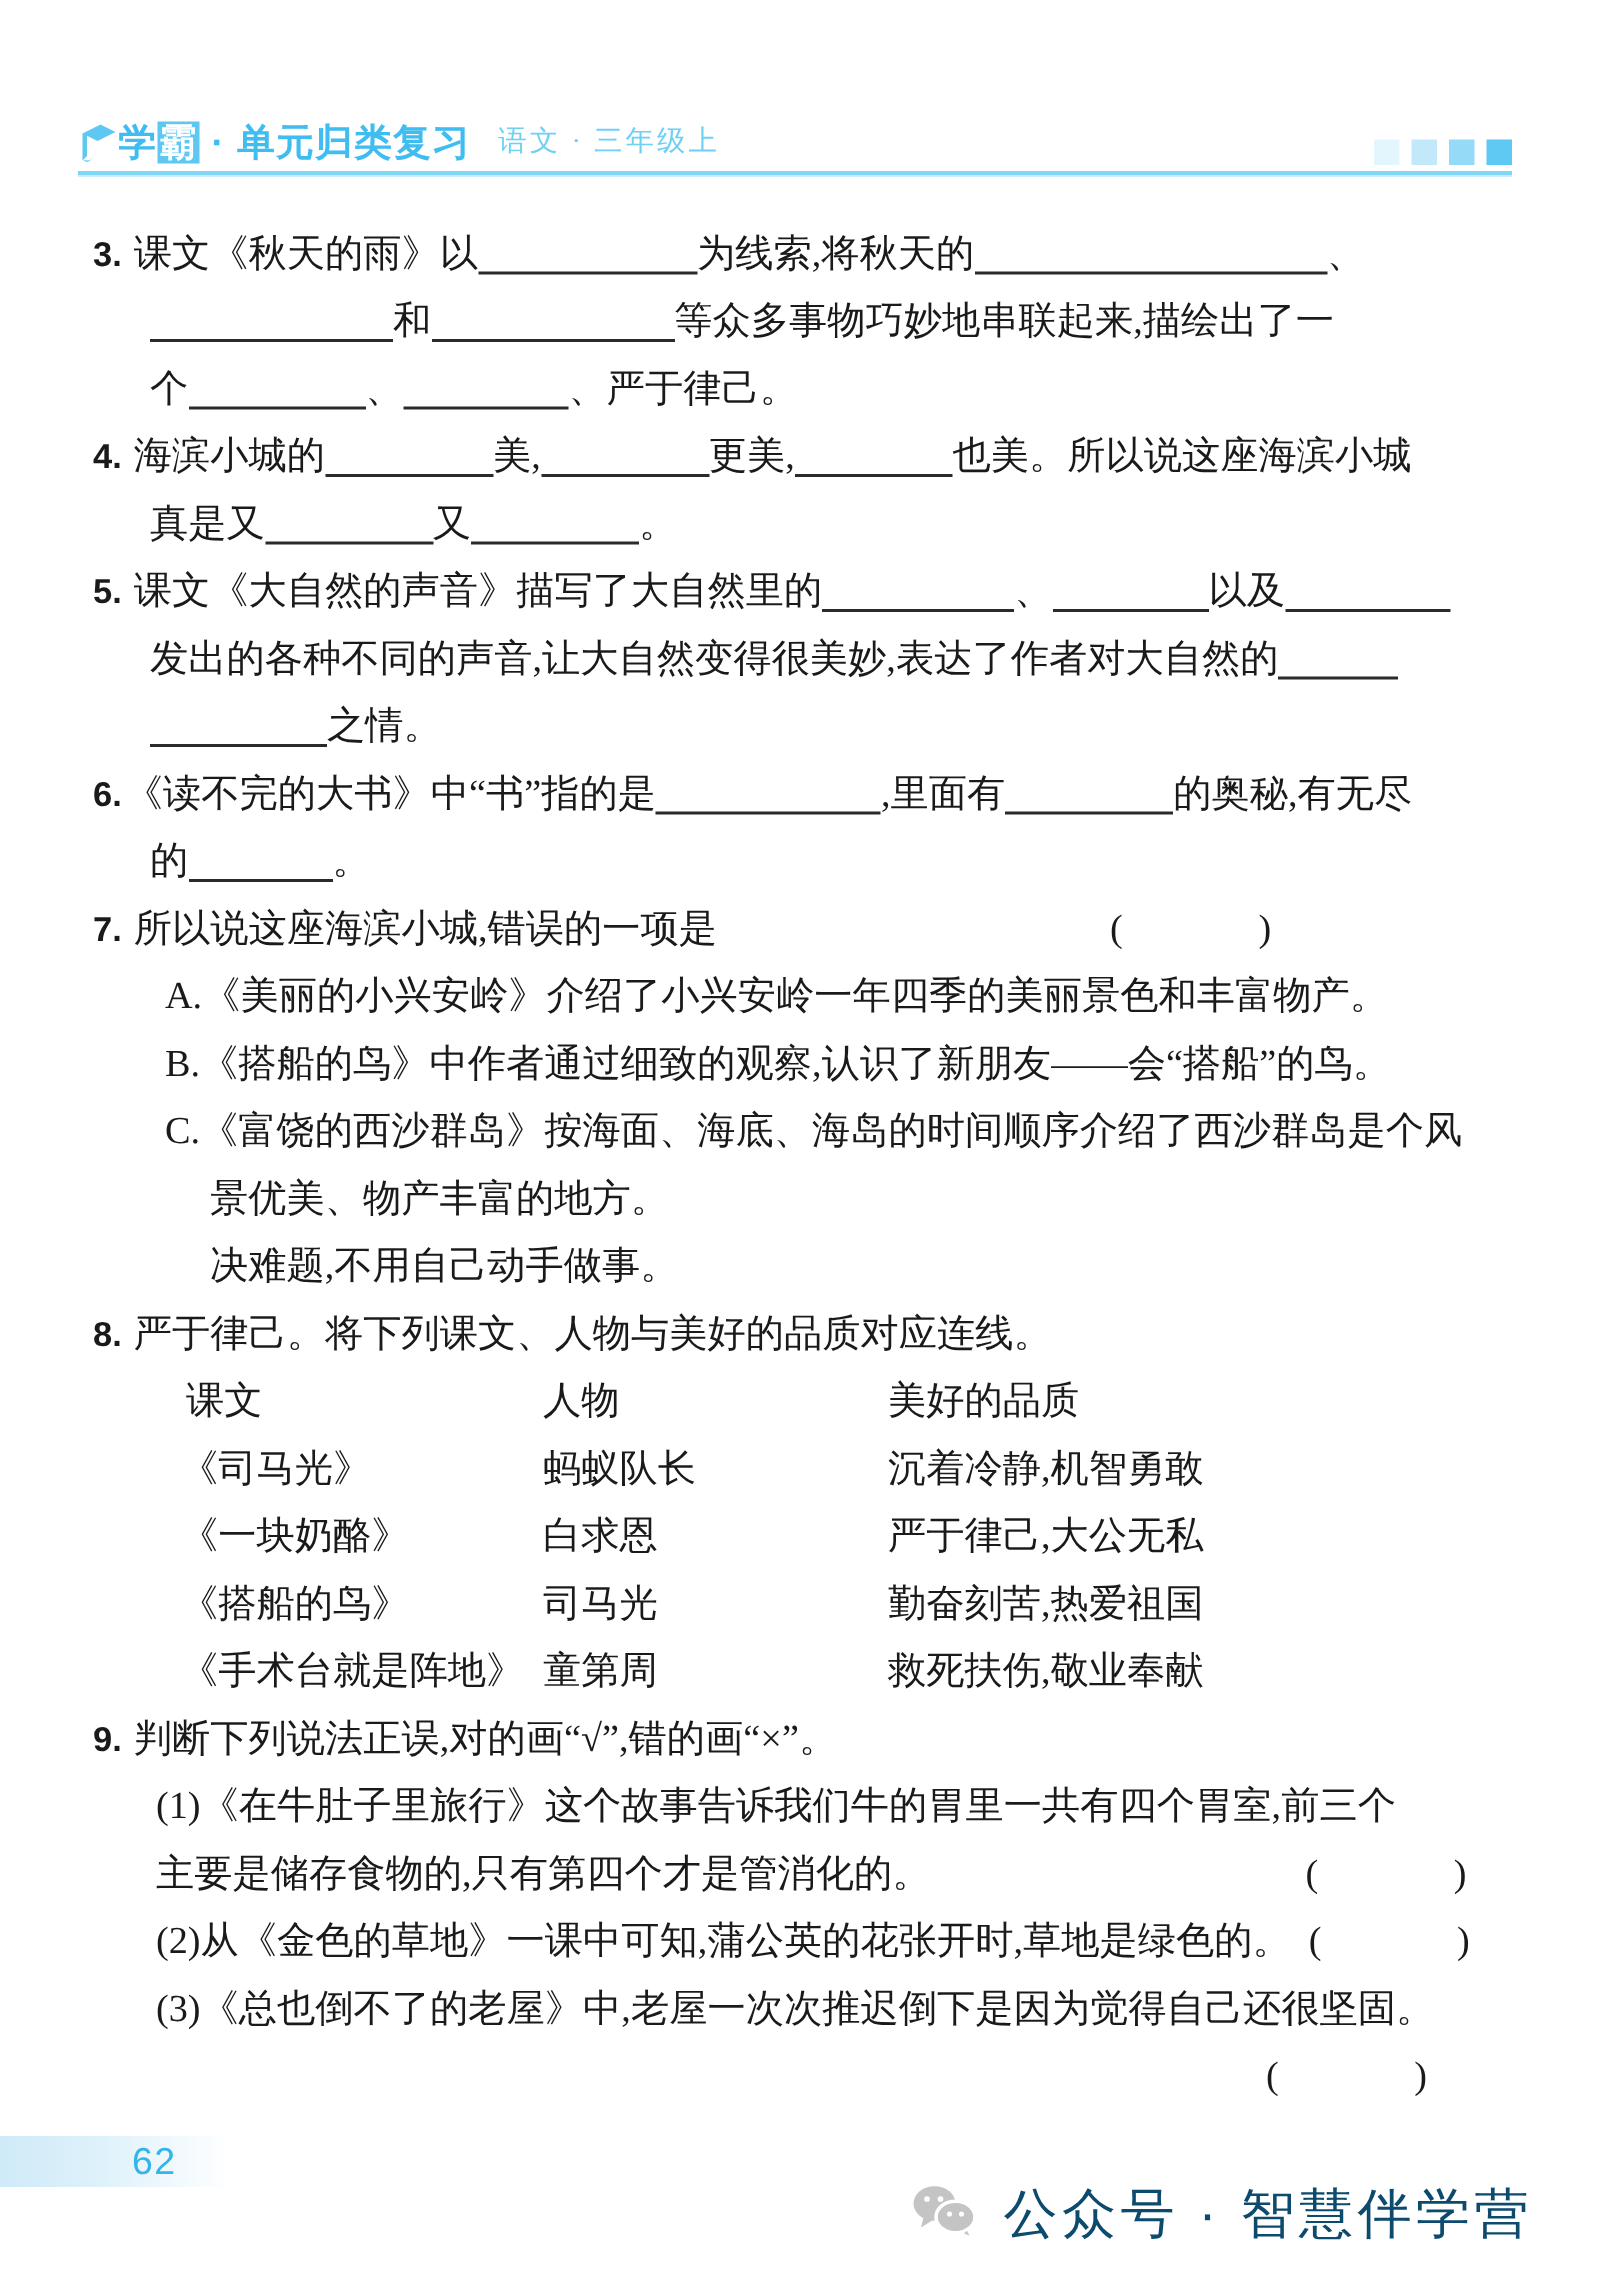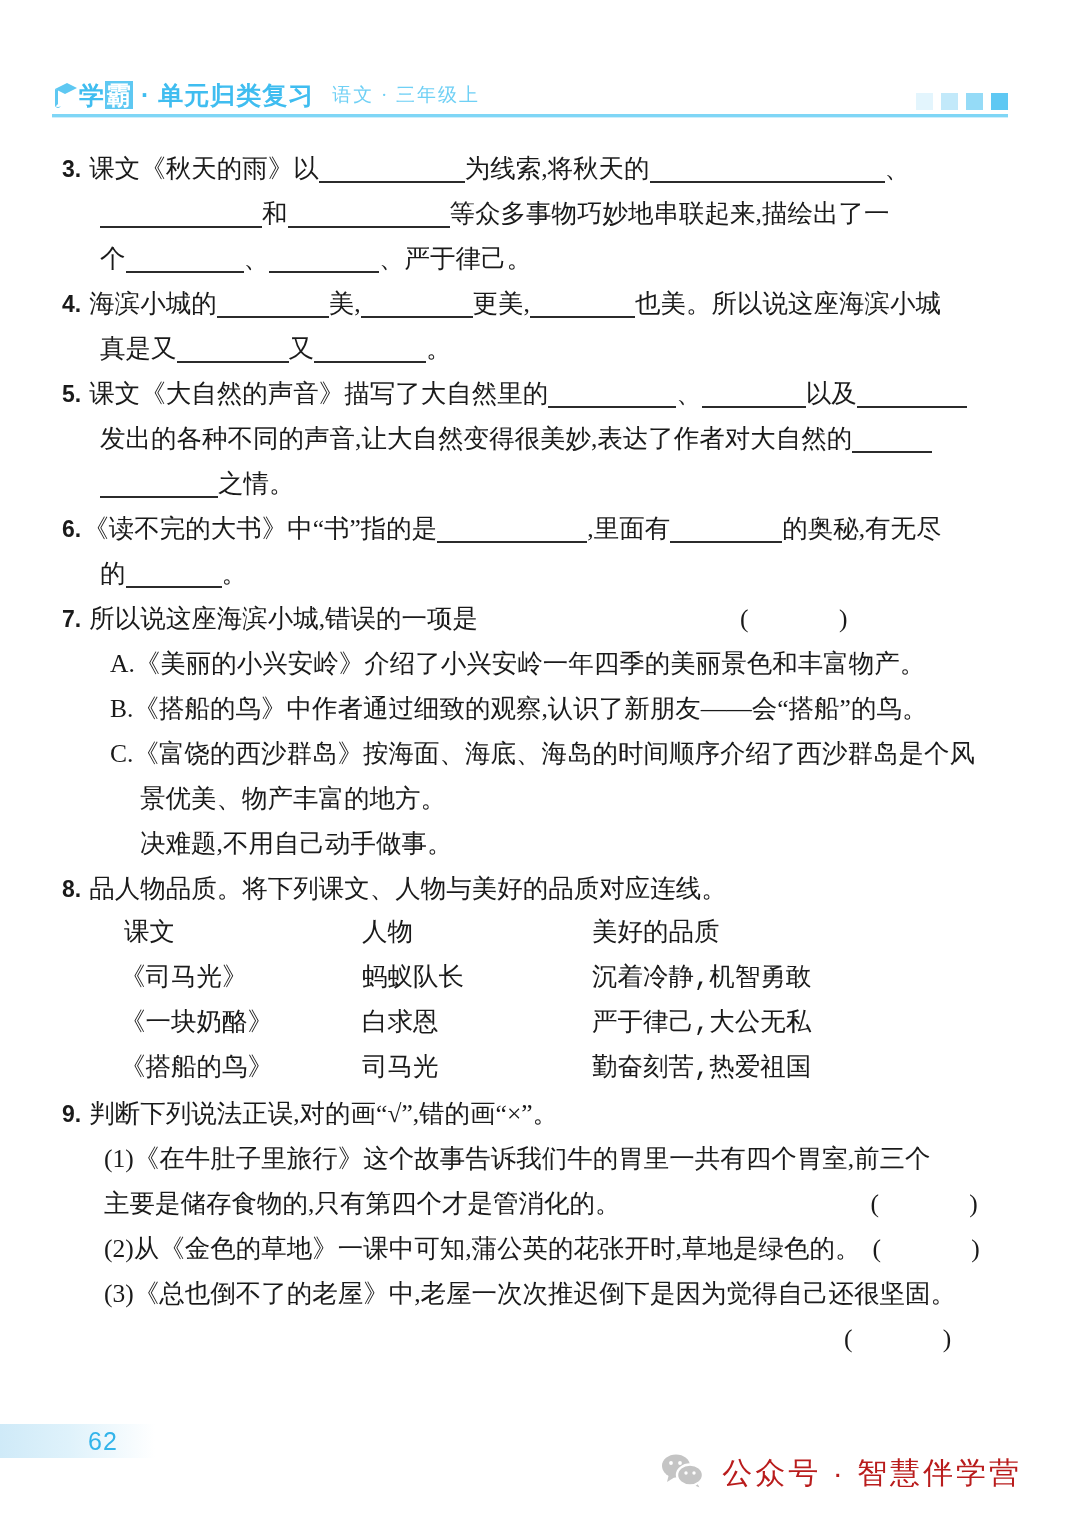"品人物品质。将下列课文、人物与美好的品质对应连线。" span { text: 品人物品质 -> 严于律己 }
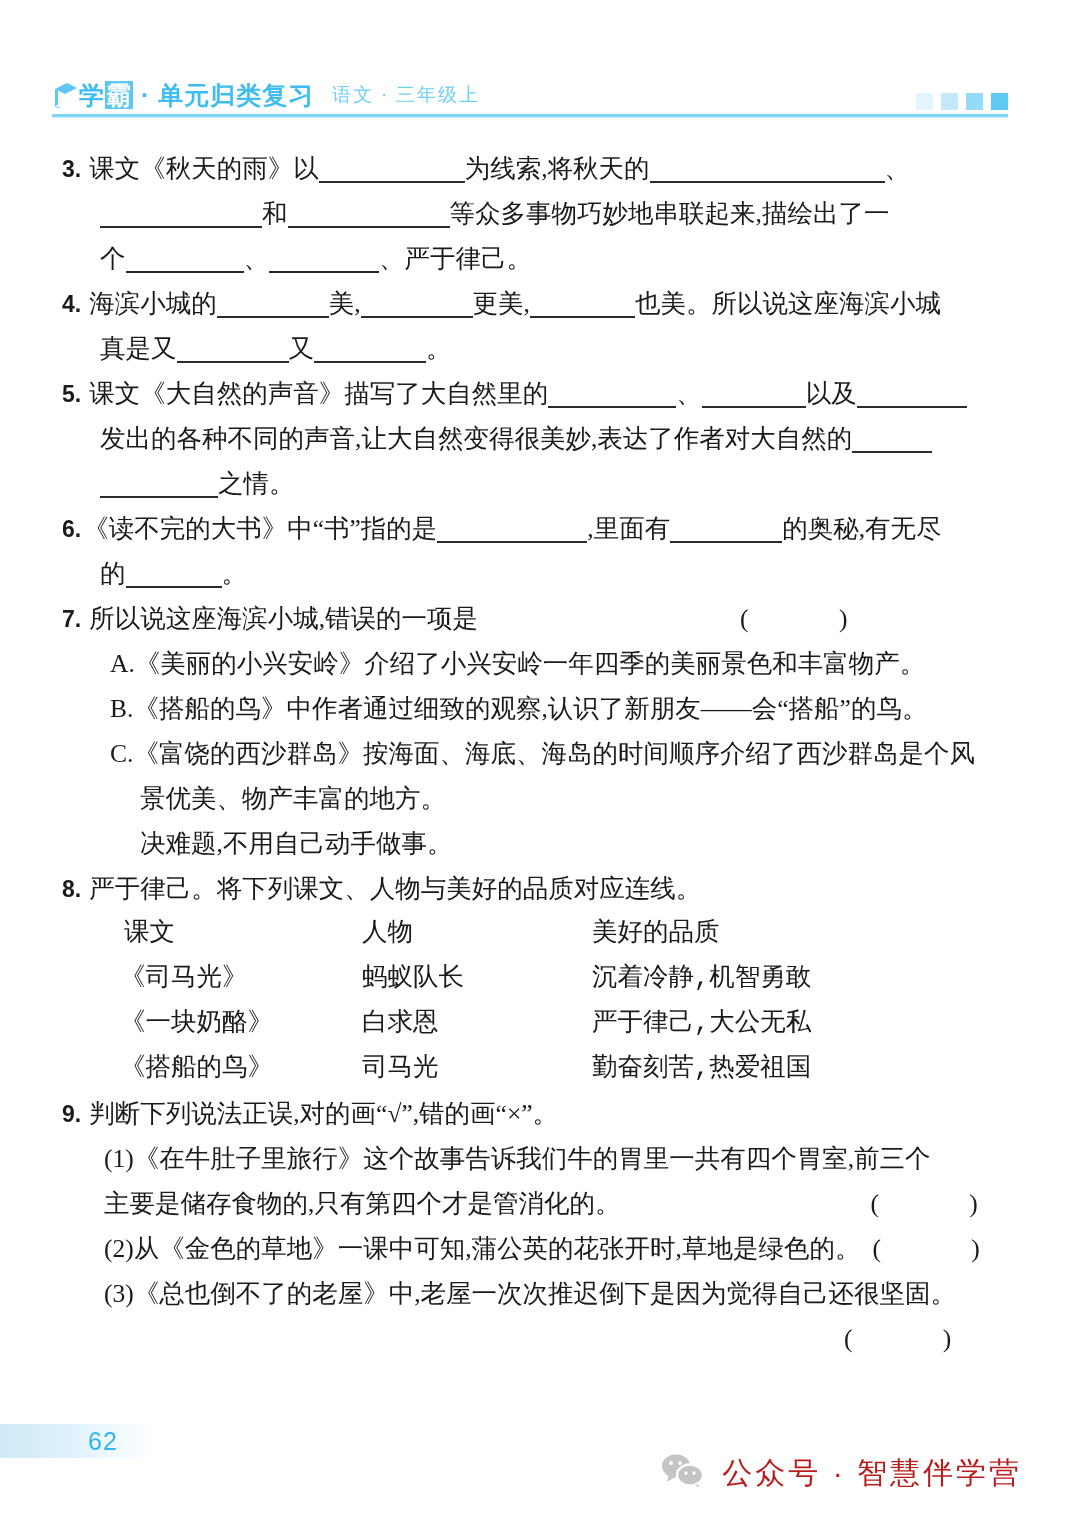"课文" .match-row > div { font-family: Liberation Mono, monospace -> none }
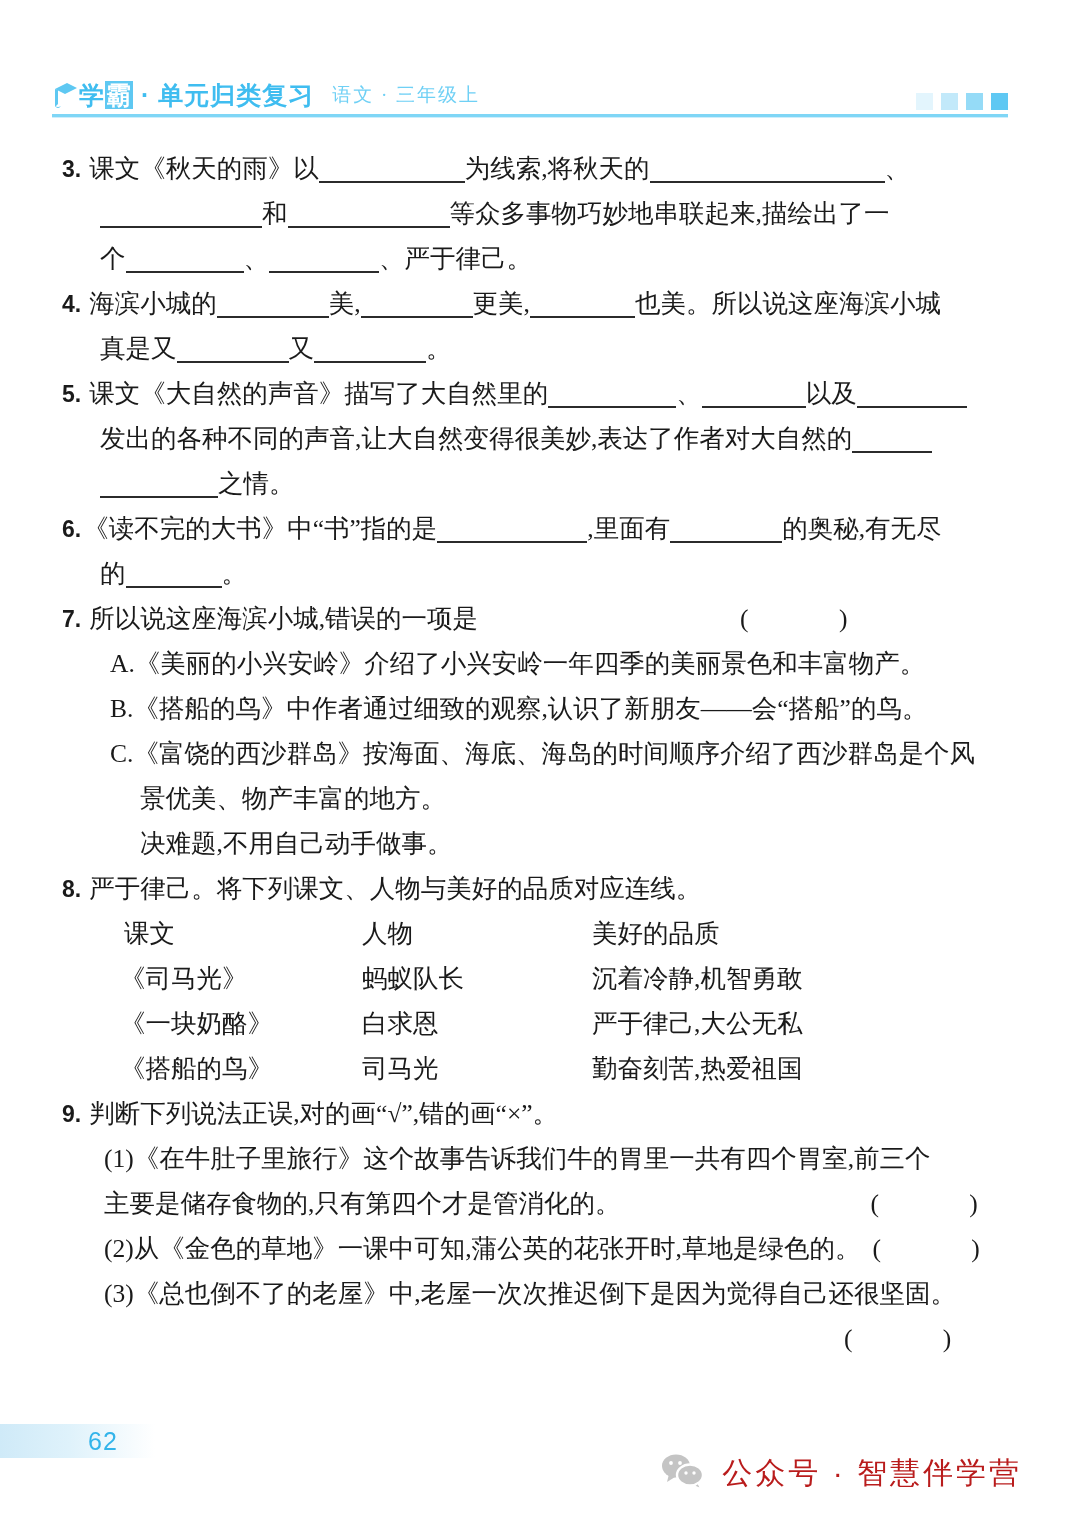"《手术台就是阵地》" div.match-row { html: none -> <div> <div>《手术台就是阵地》</div> <div>童第周</div> <div>救死扶伤,敬业奉献</div> </div> }
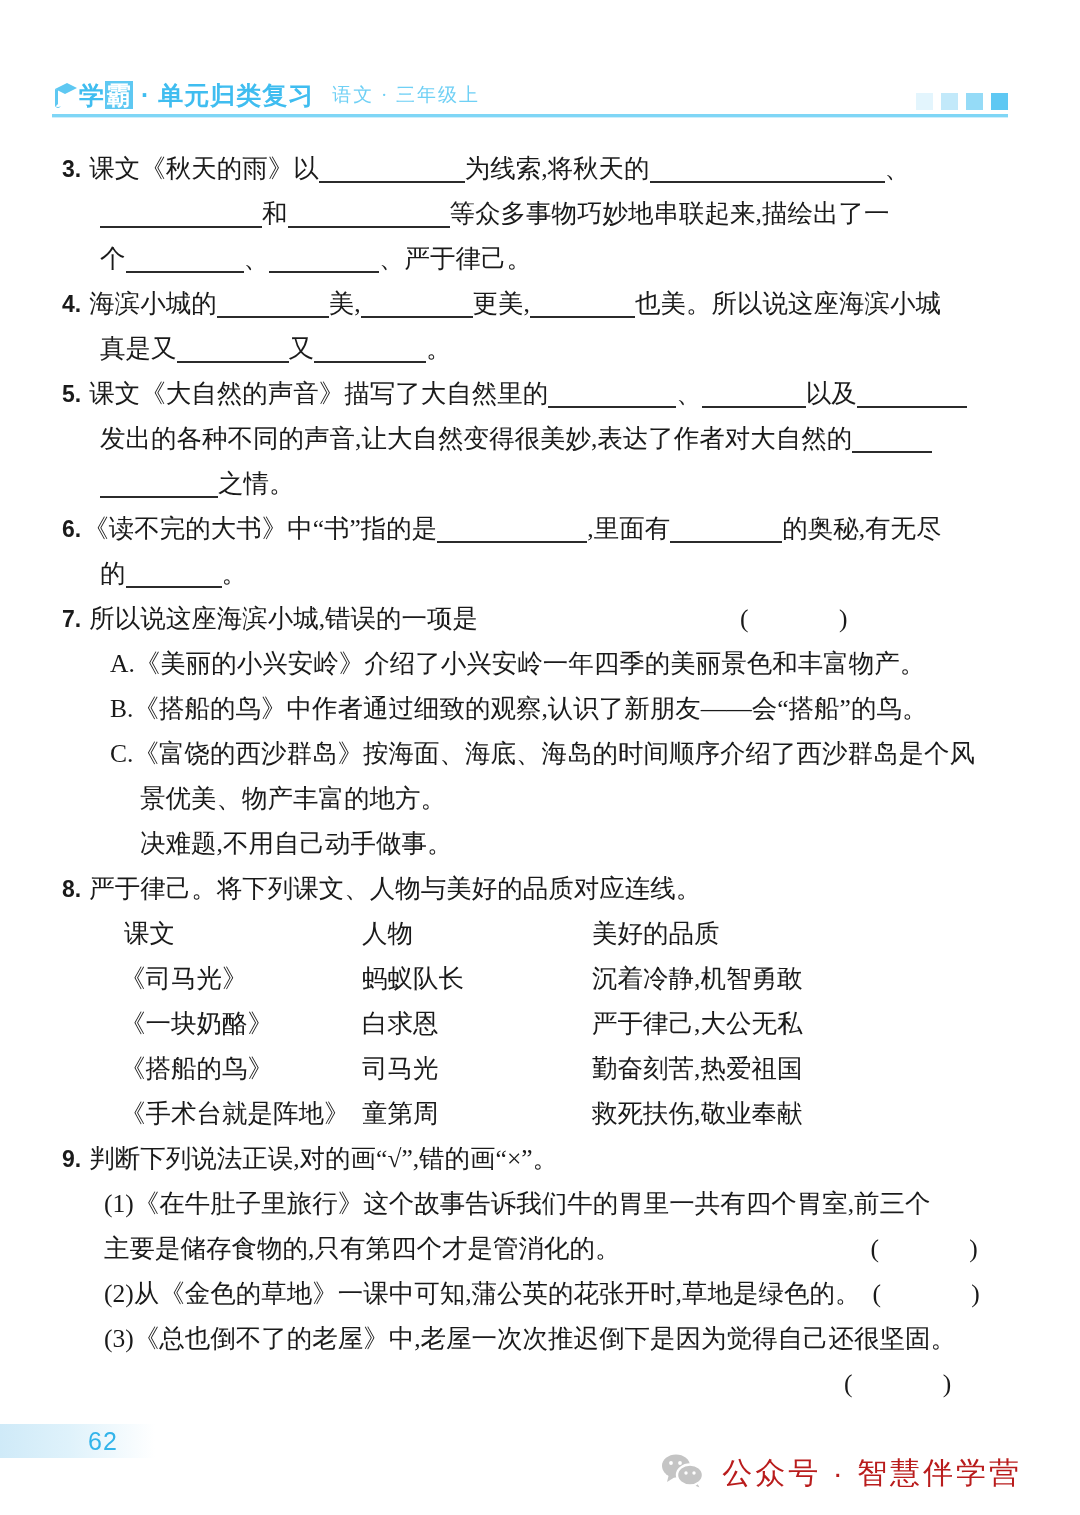"公众号 · 智慧伴学营" .watermark-text { color: #b91c1c -> #0c4a6e; font-size: 30px -> 36px }
